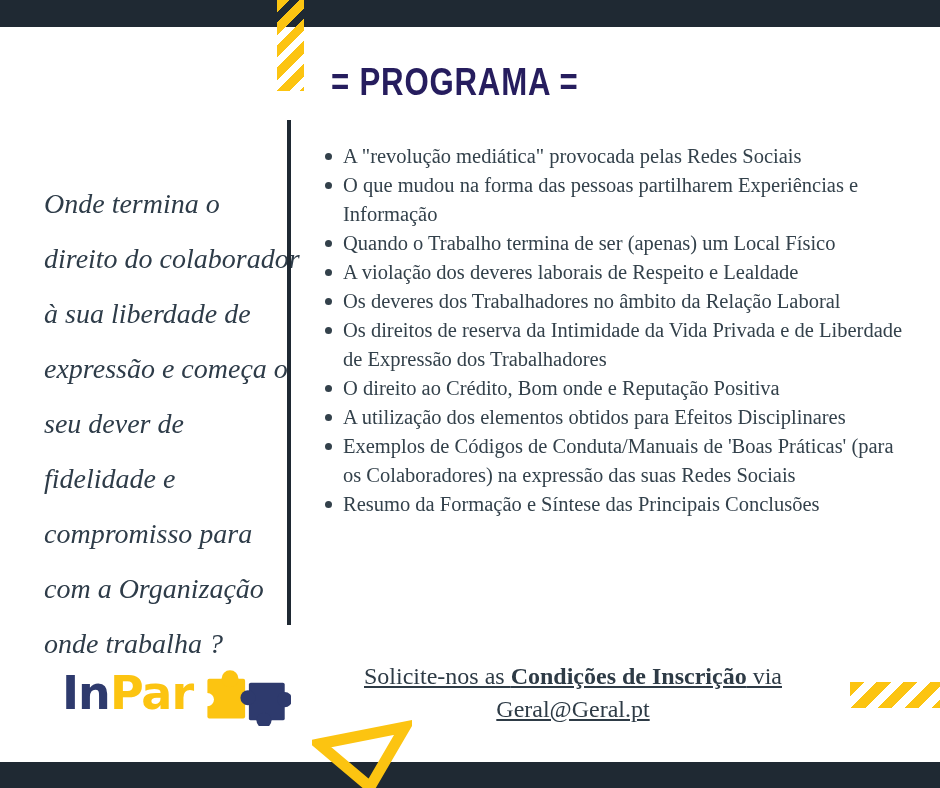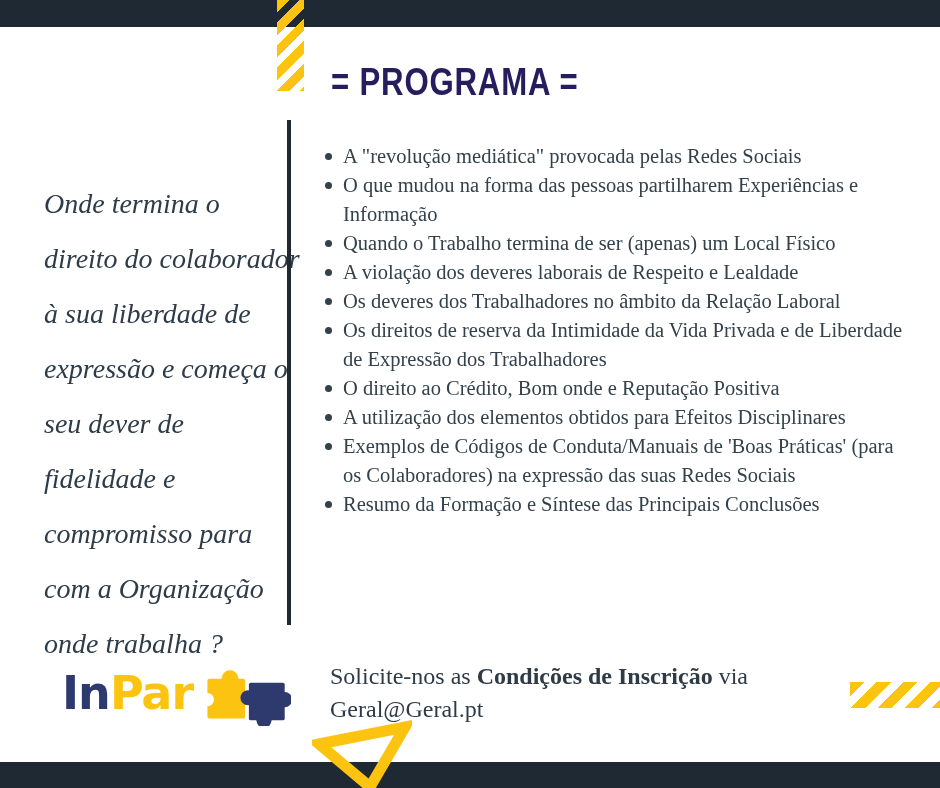"Solicite-nos as Condições de Inscrição" .cta { text-align: none -> center; text-decoration: none -> underline }
